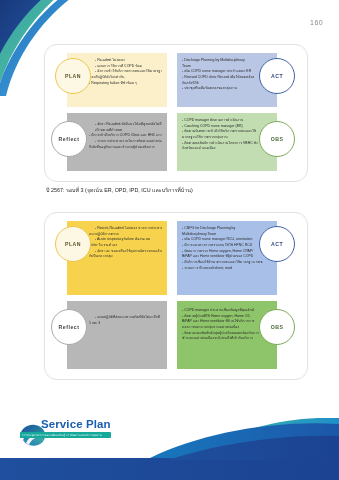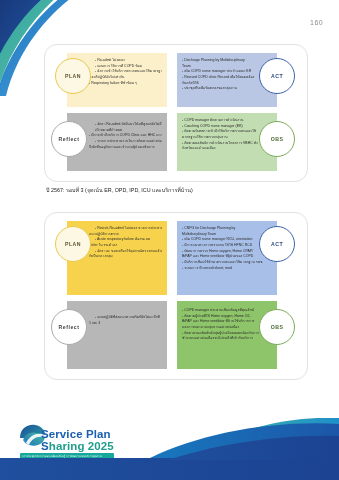"Service Plan" .logo-txt { top: 11px -> 1px }
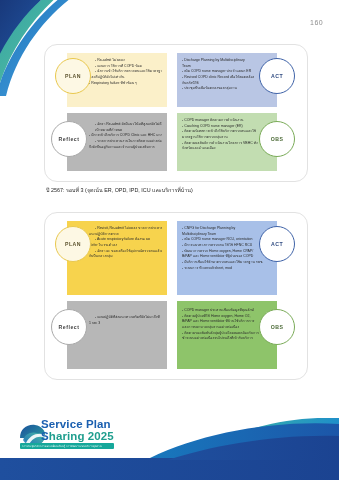"Sharing 2025" span.logo-line { html: <span> <span>S</span><span>haring 2025</span> </span> -> none }
